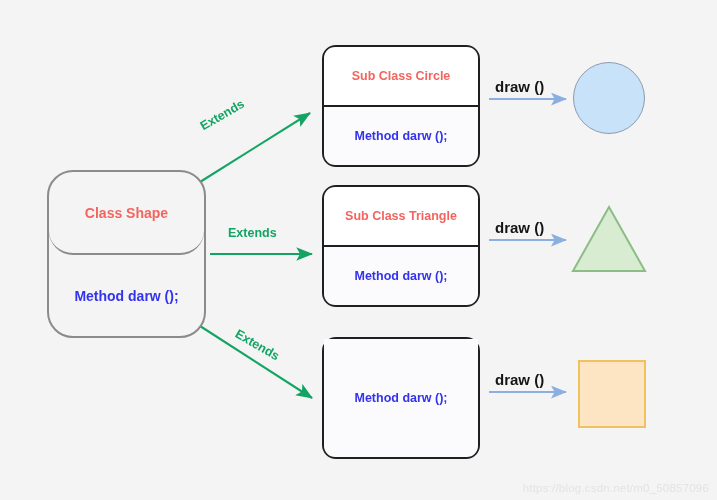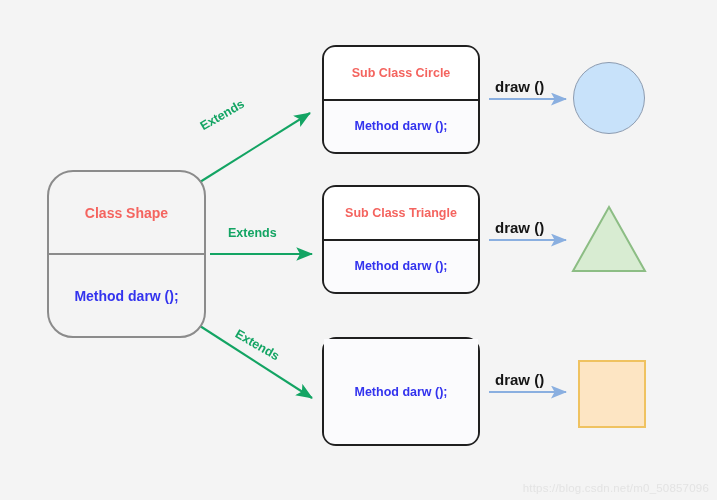"Sub Class Circle" .subclass { height: 109px -> 122px }
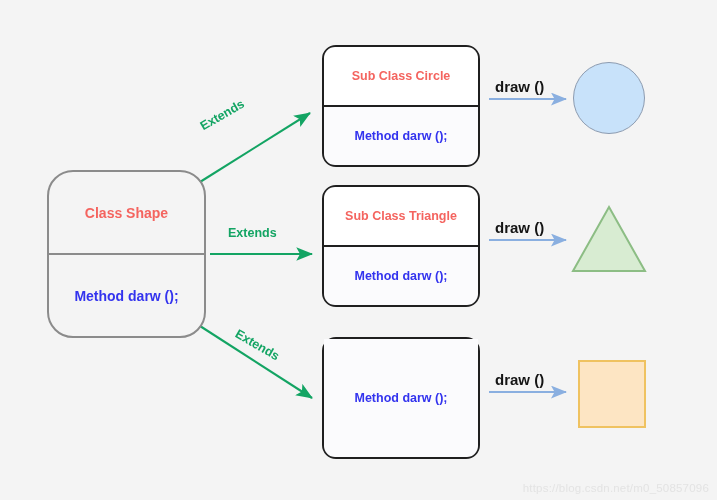"Class Shape" .class-box .compartment { border-radius: none -> 24px }
